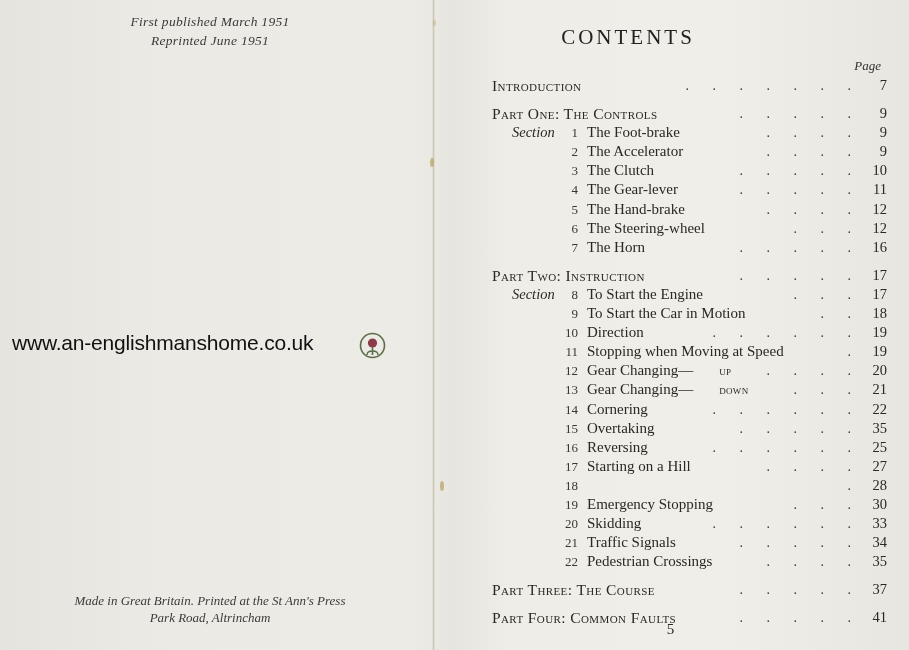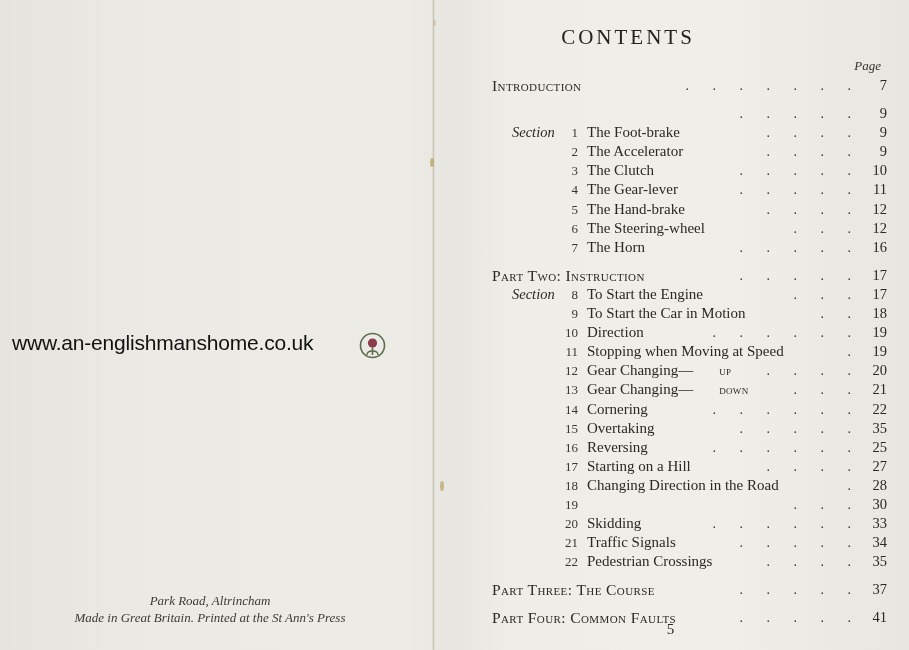"First published March 1951" div.pub-note { html: none -> <div> <div>First published March 1951</div> <div>Reprinted June 1951</div> </div> }
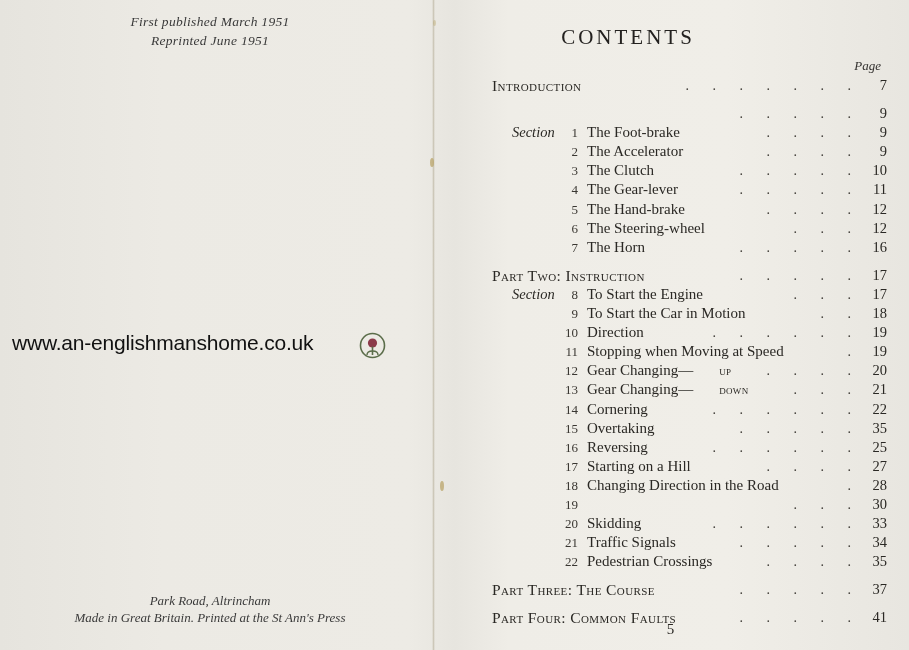"Part One: The Controls" span.lbl { html: none -> <span>Part One: The Controls</span> }
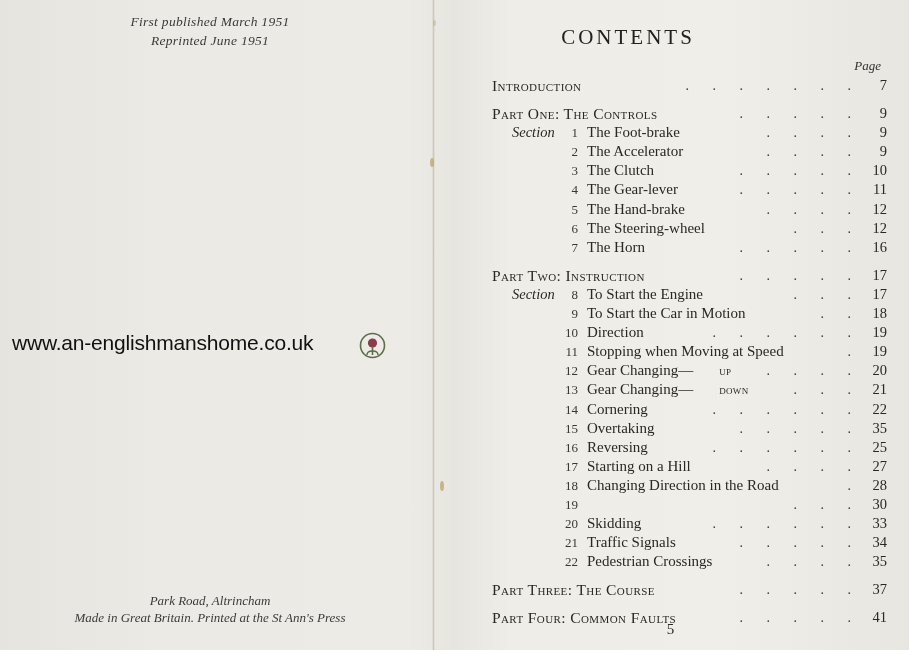"Changing Direction in the Road" span.title { html: <span>Changing Direction in the Road</span> -> none }
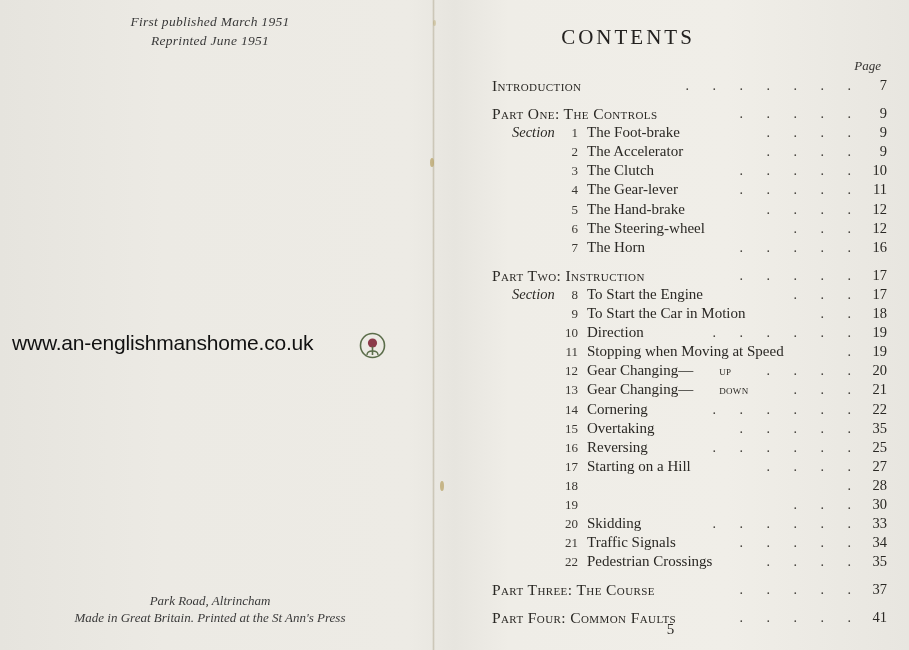"Emergency Stopping" span.title { html: none -> <span>Emergency Stopping</span> }
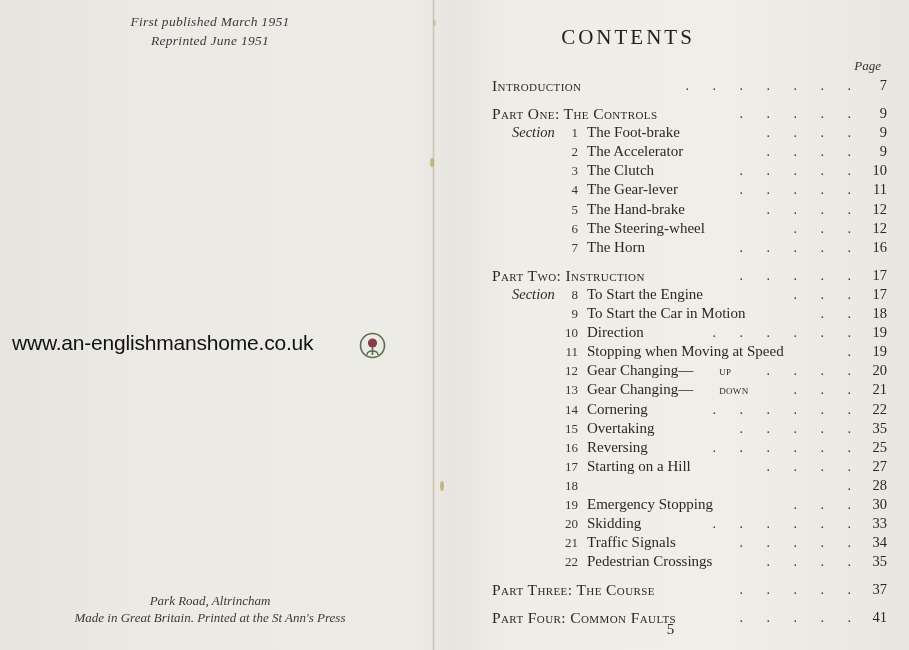"Park Road, Altrincham" div { order: before "Made in Great Britain. Printed" -> after "Made in Great Britain. Printed" }
